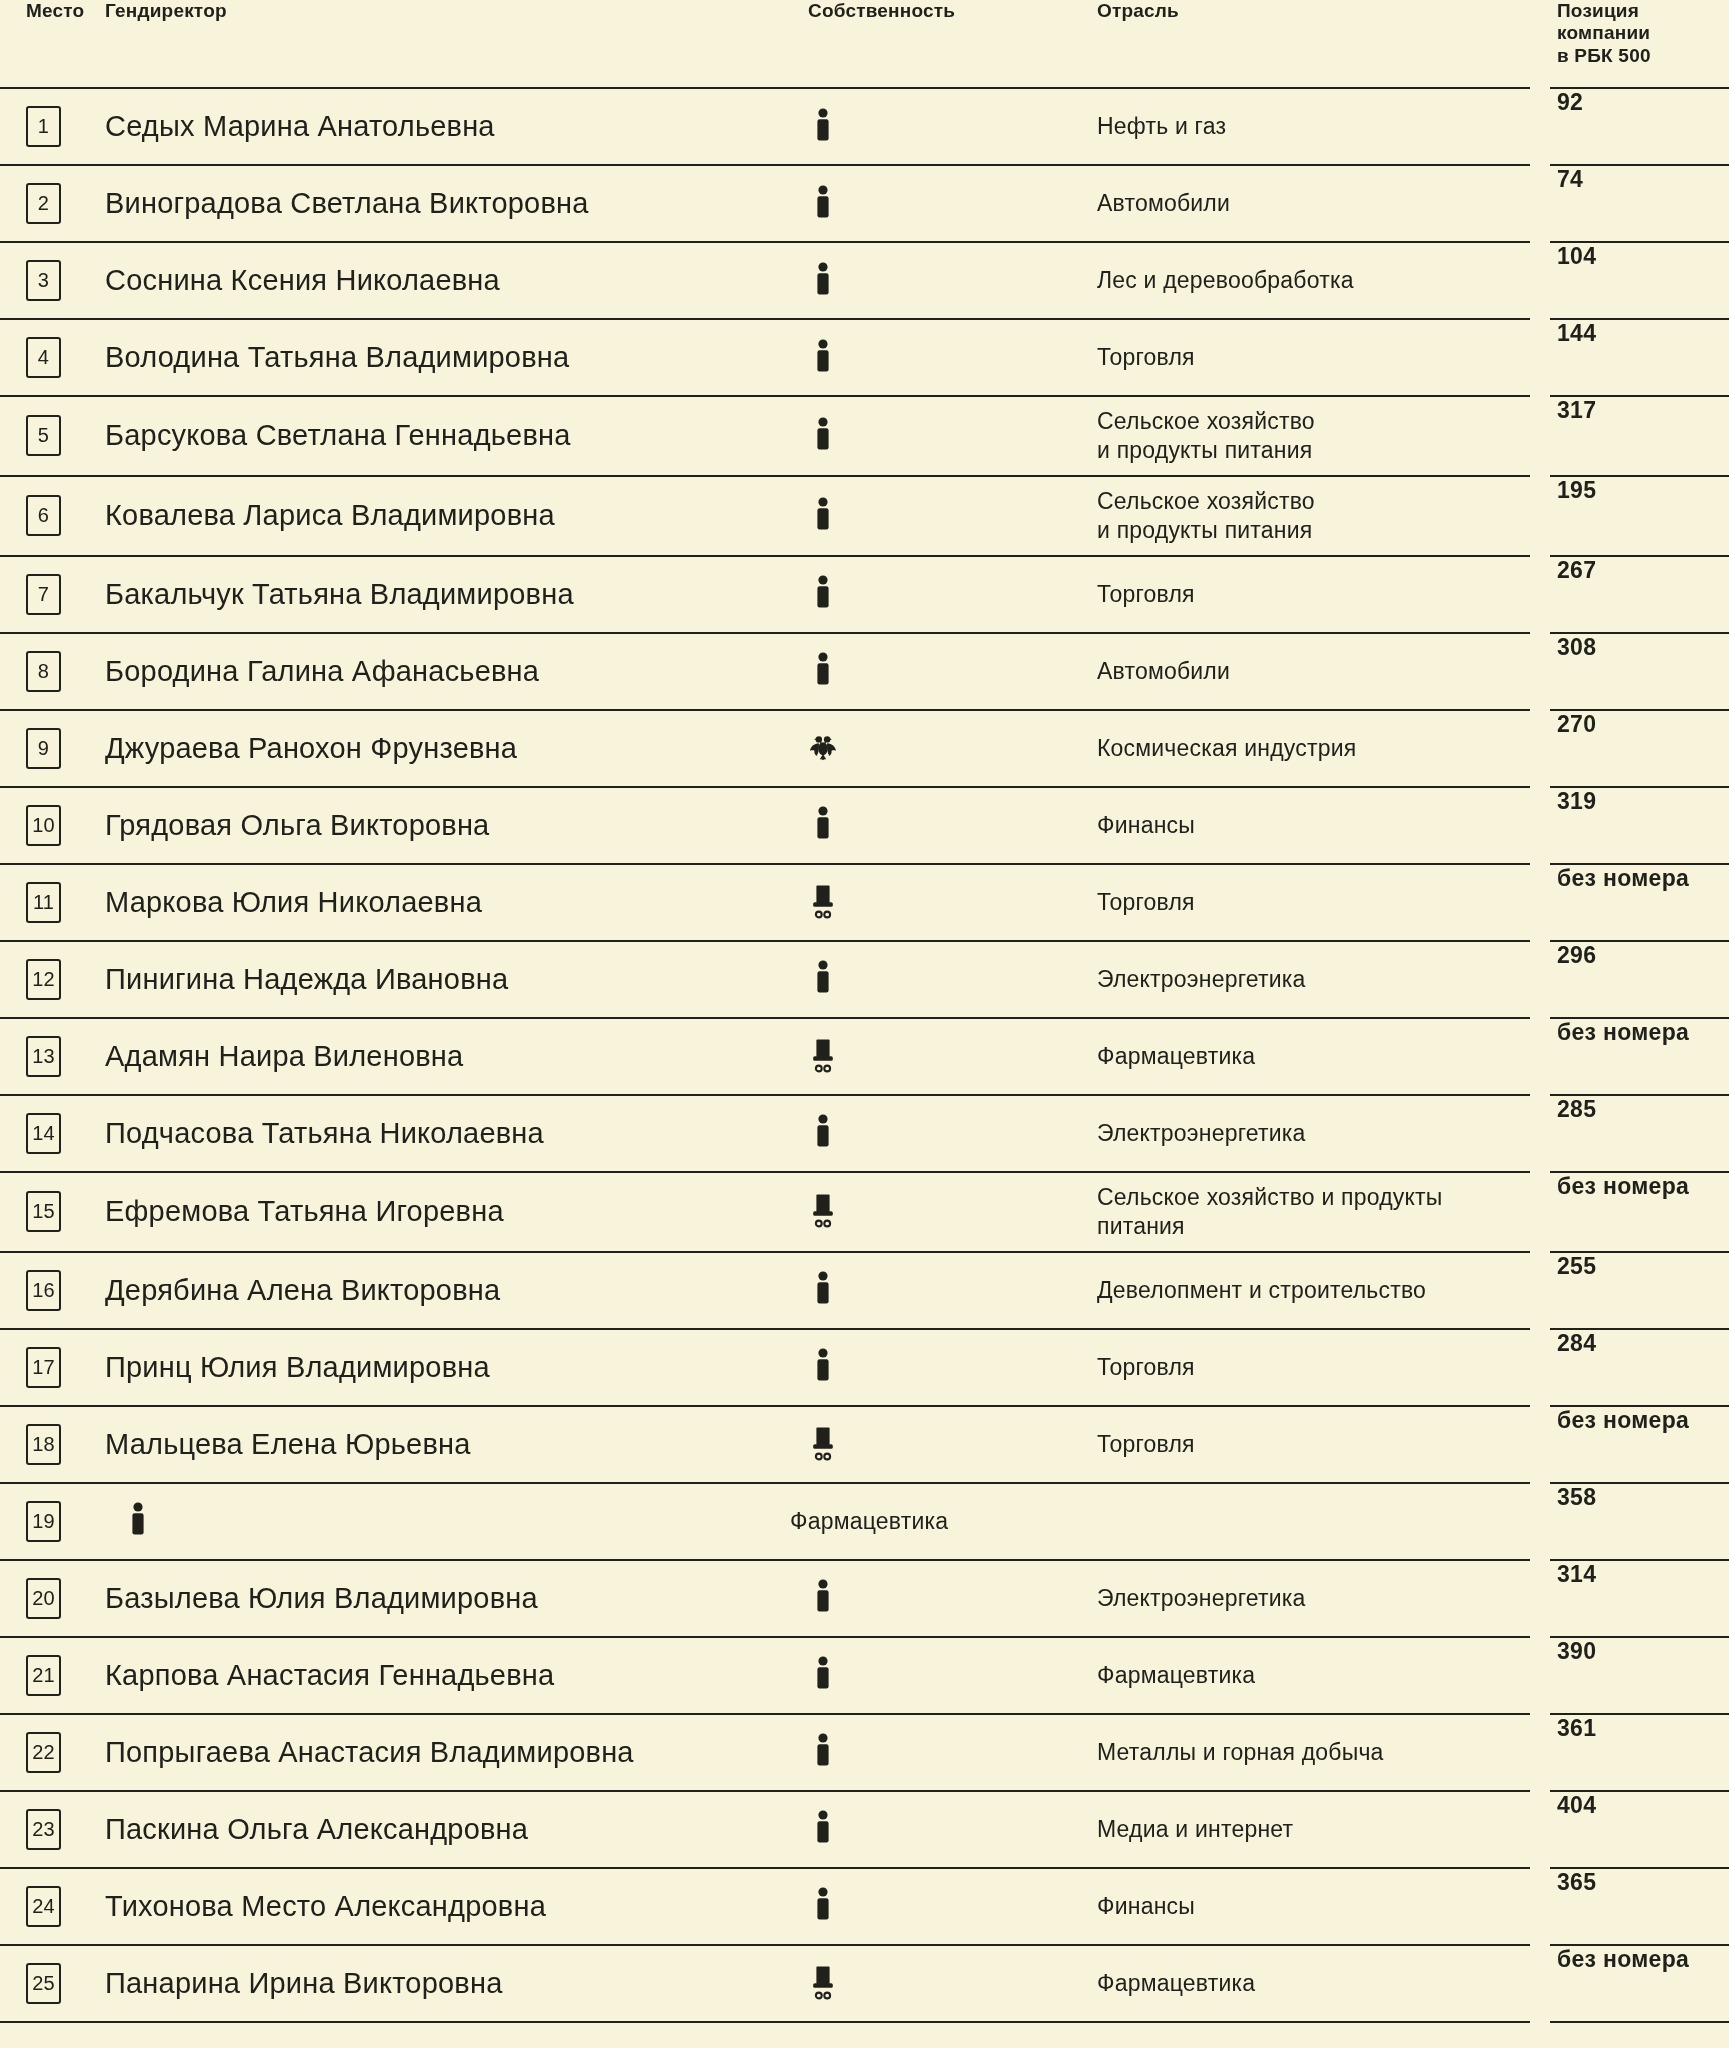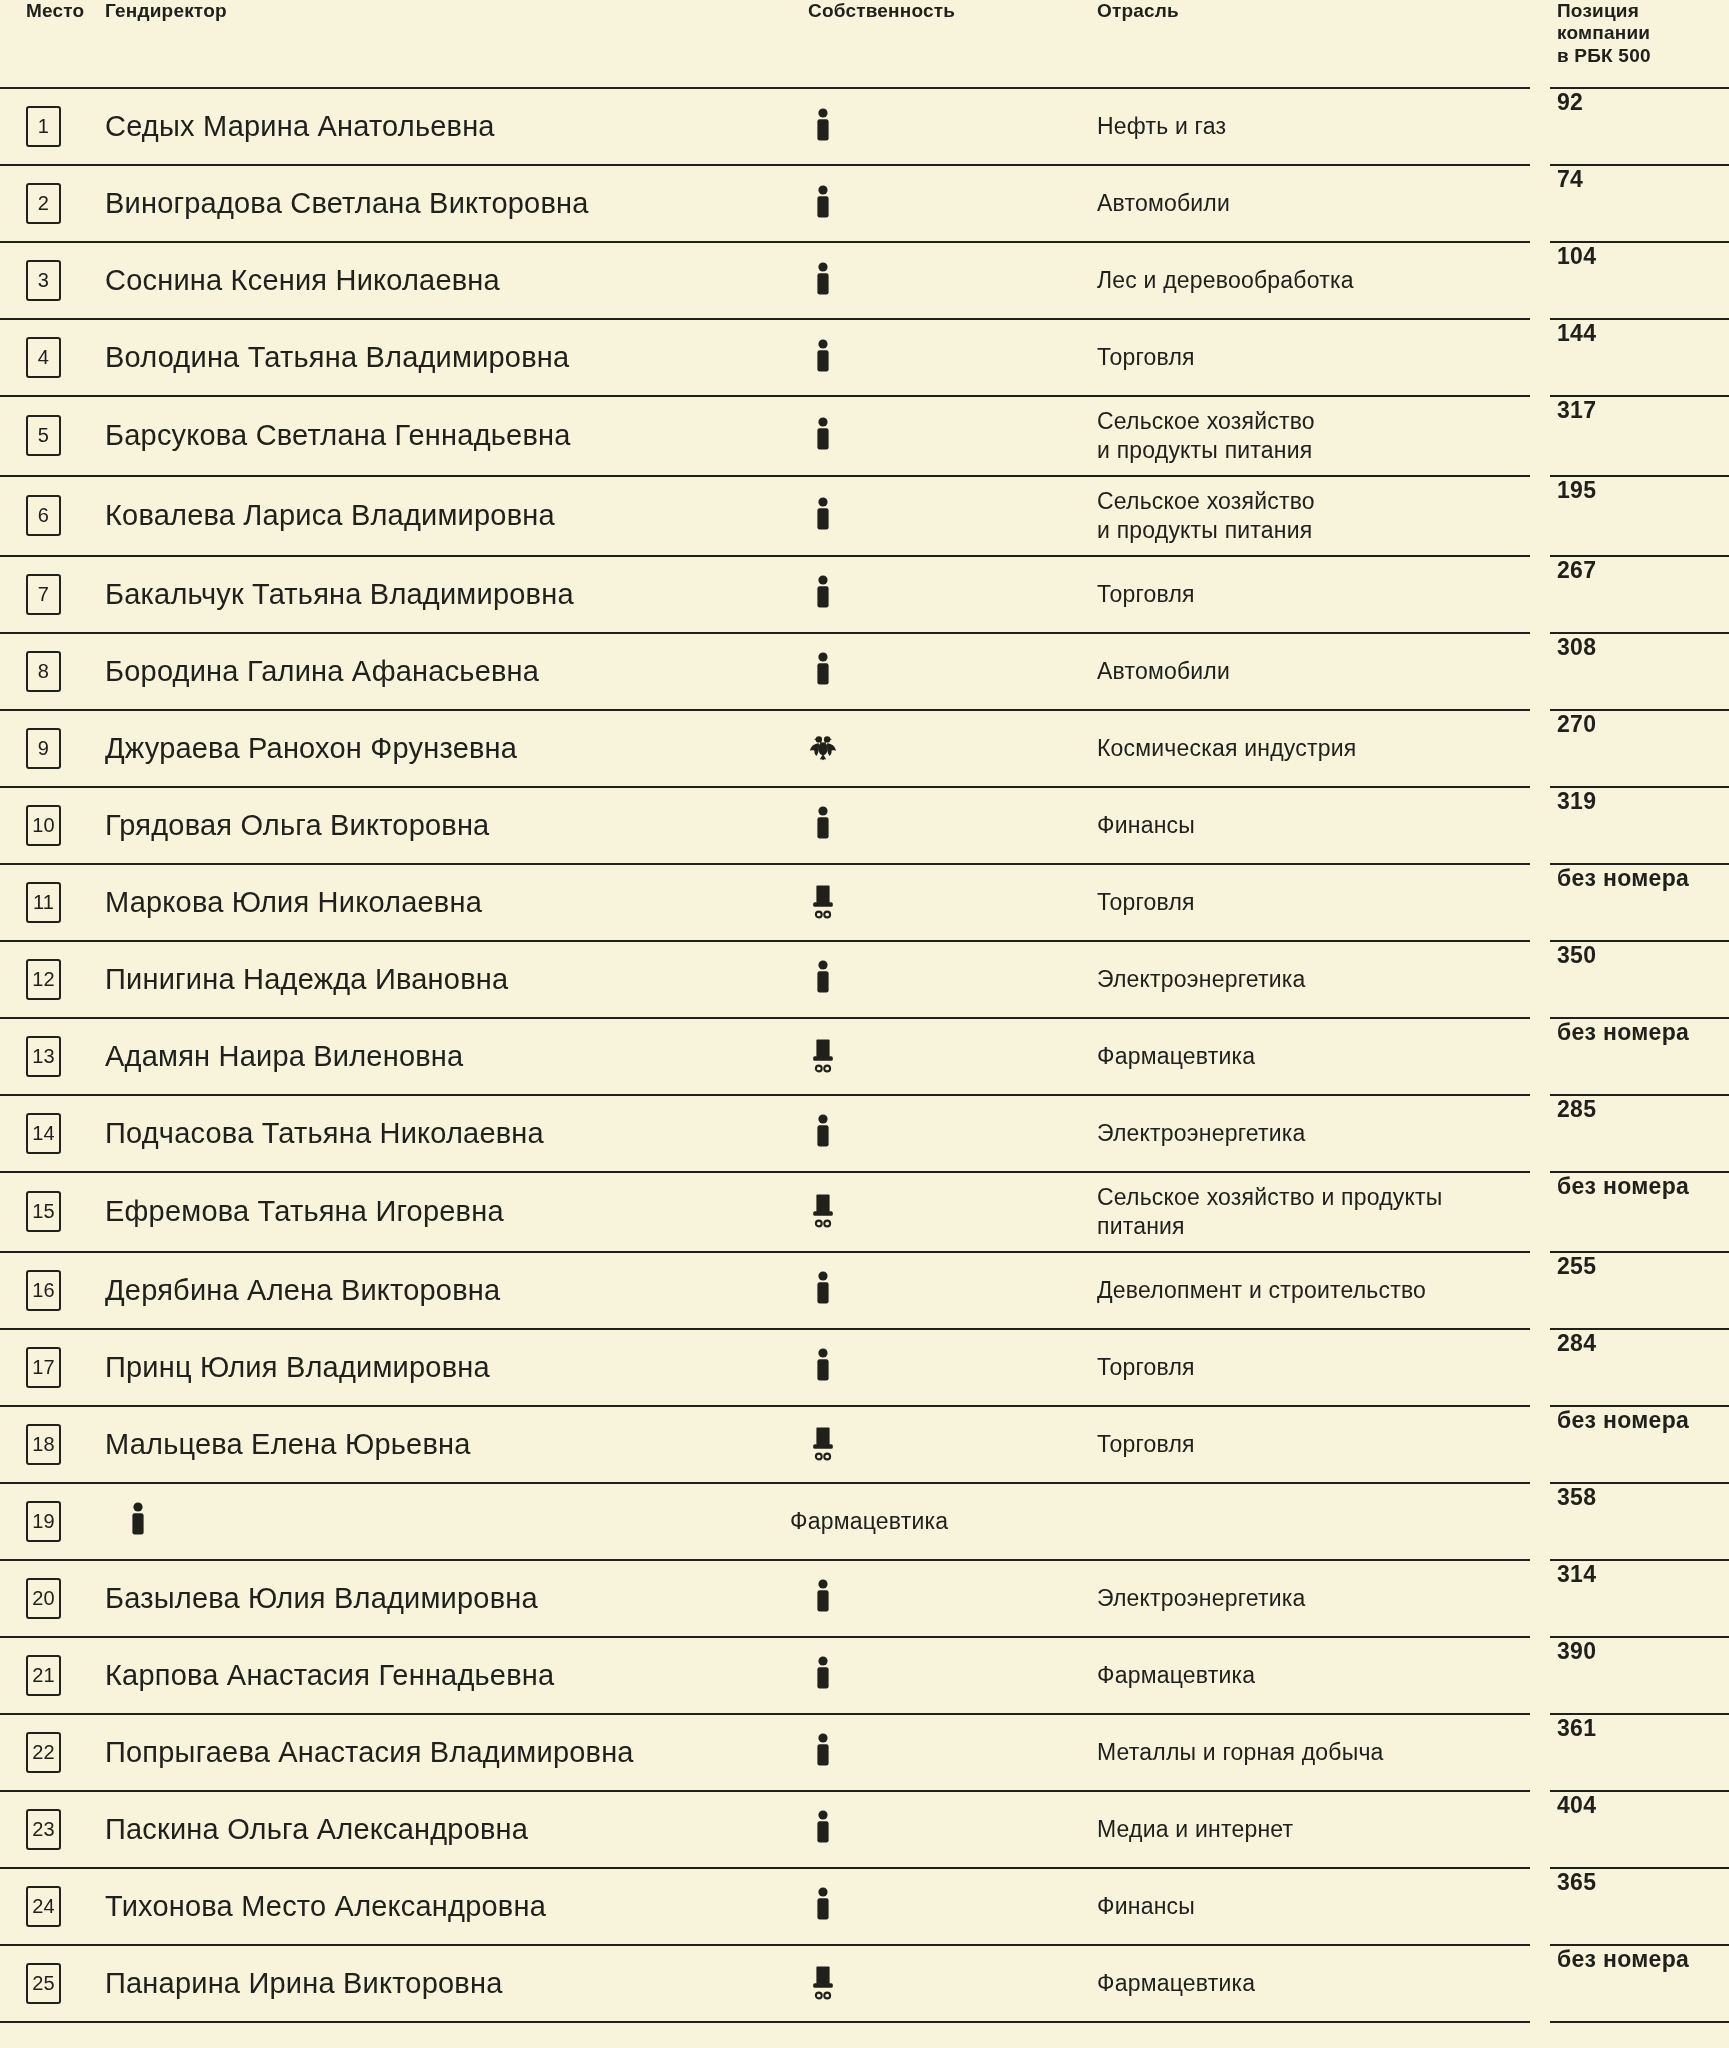"350" span.rbk-value { text: 350 -> 296 }
